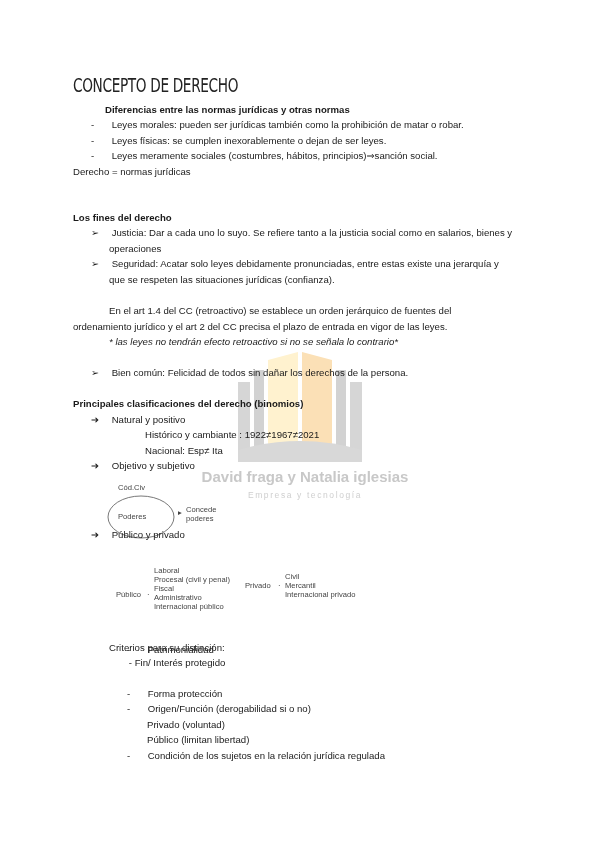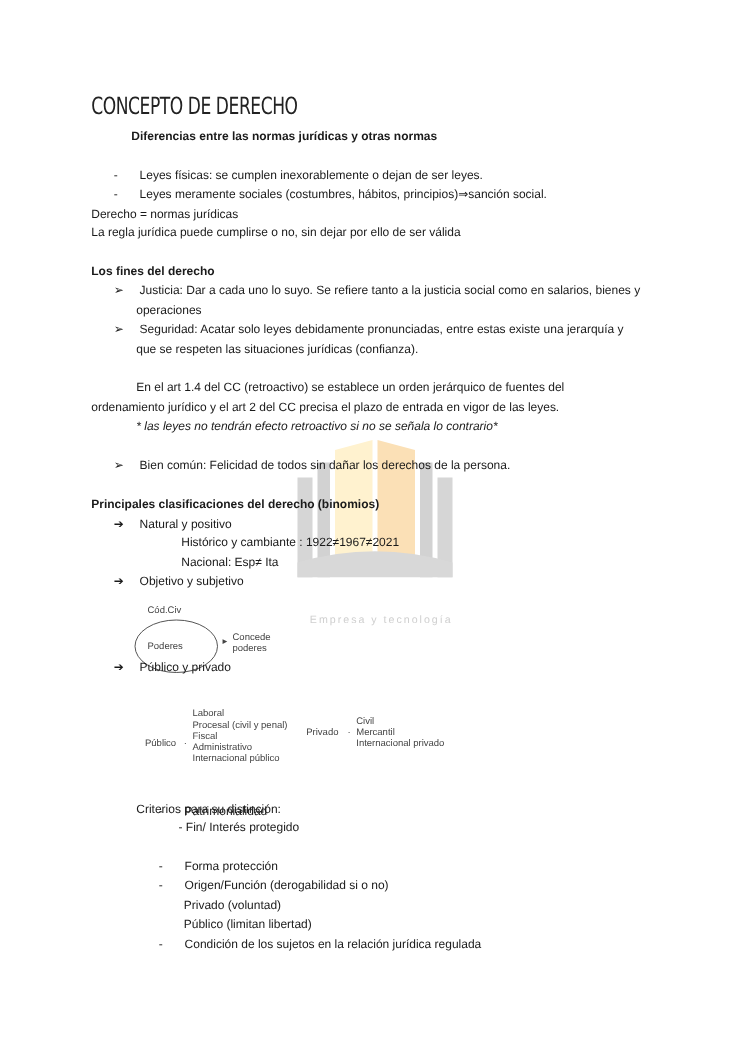"- Leyes morales: pueden ser" div.abs { html: none -> <div> <span>-</span> <span>Leyes morales: pueden ser jurídicas también como la prohibición de matar o robar.</span> </div> }
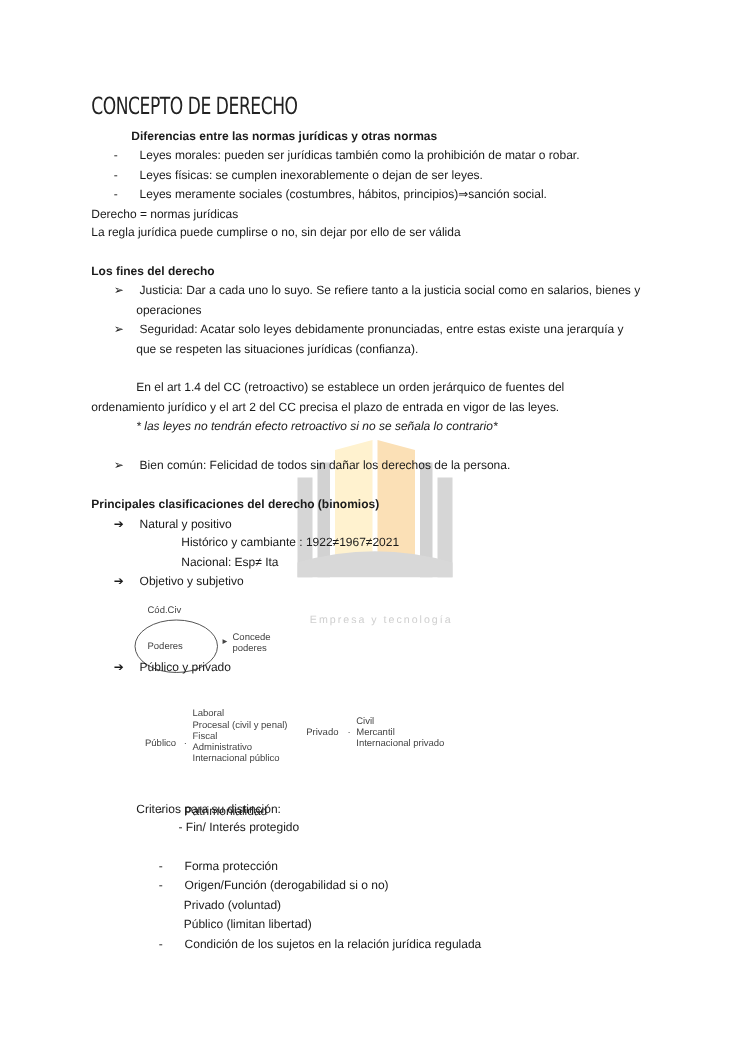"La regla jurídica puede cumplirse" div.abs { html: <div>La regla jurídica puede cumplirse o no, sin dejar por ello de ser válida</div> -> none }
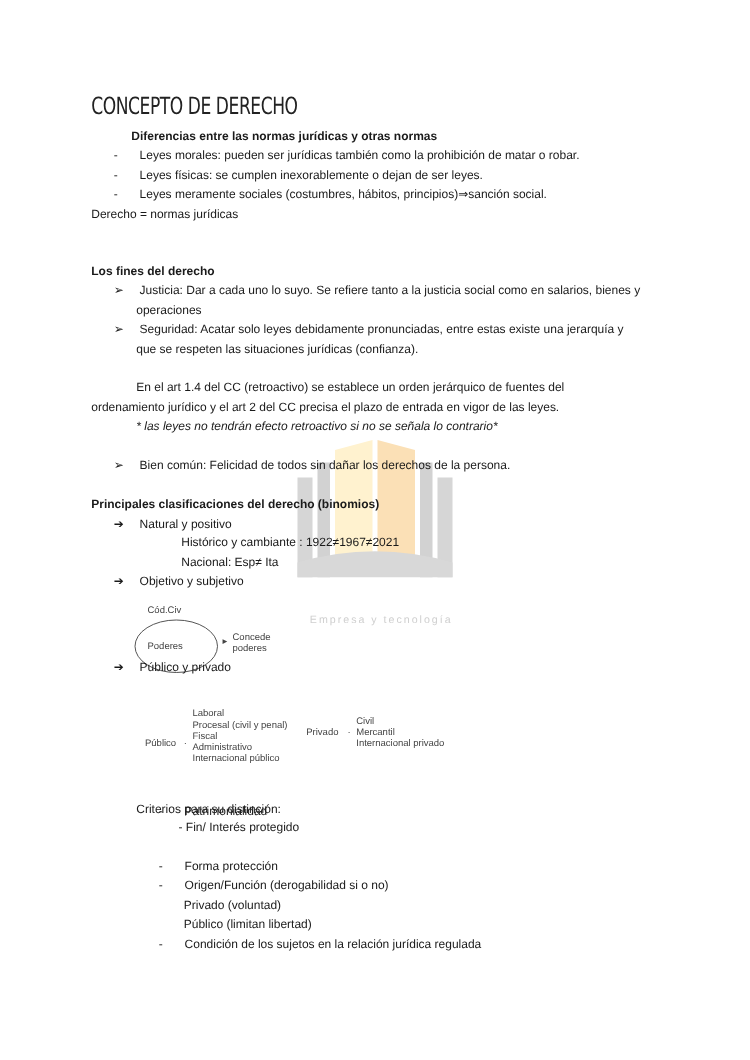"David fraga y Natalia iglesias" div.wm-name { html: none -> <div>David fraga y Natalia iglesias</div> }
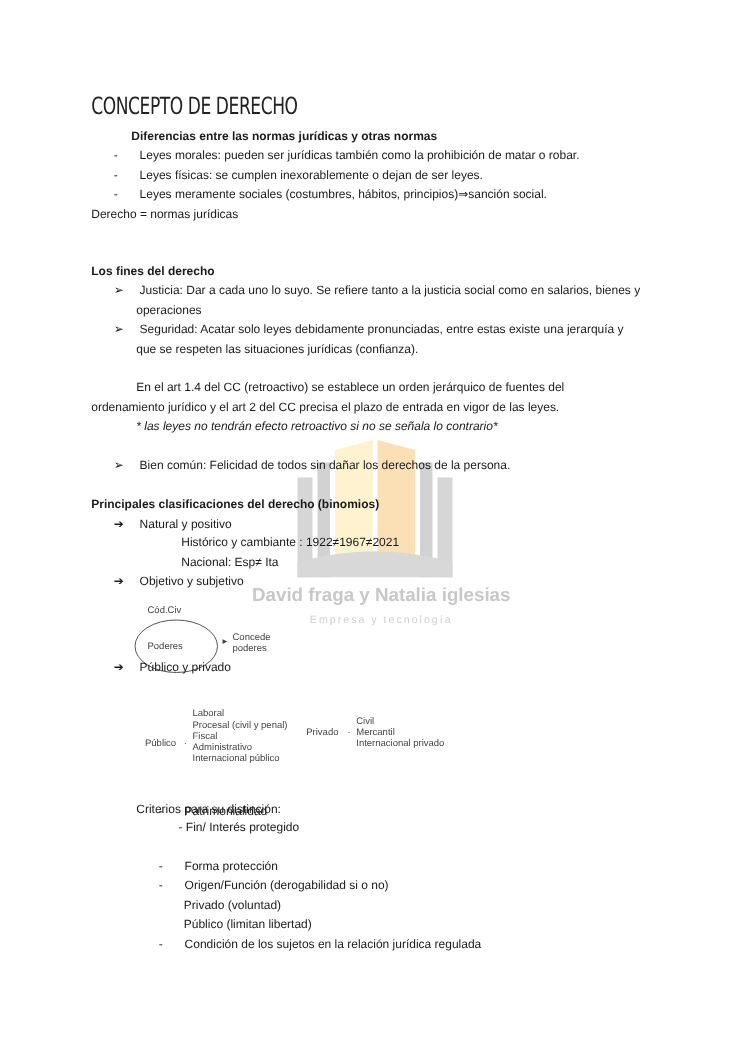"- Fin/ Interés protegido" div.abs { left: 128px -> 114px }
